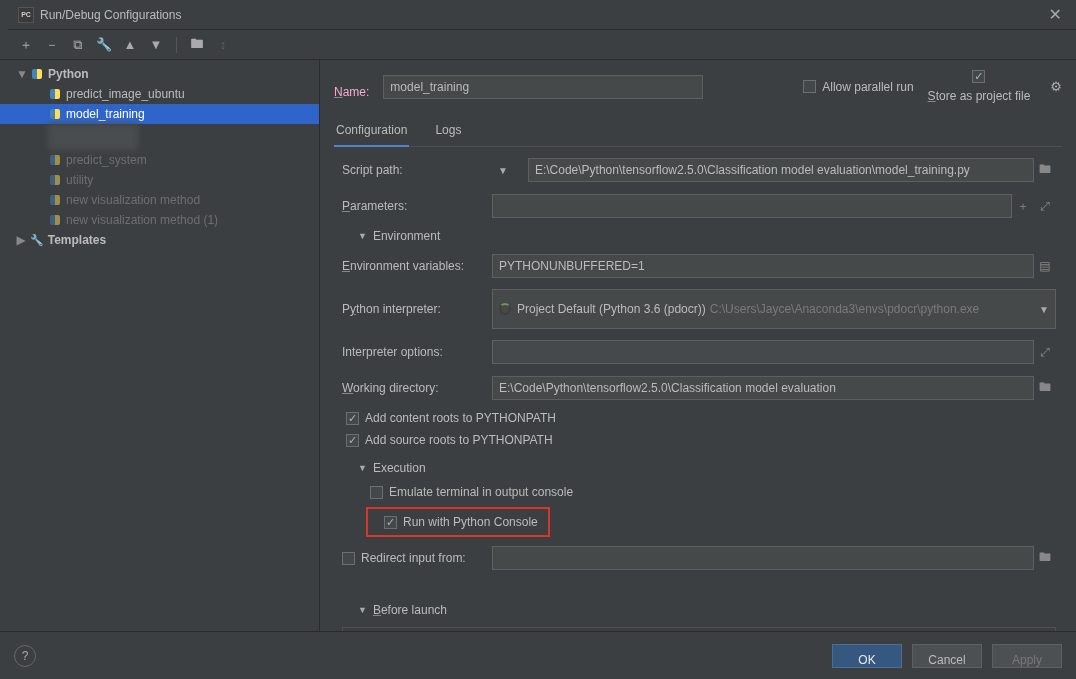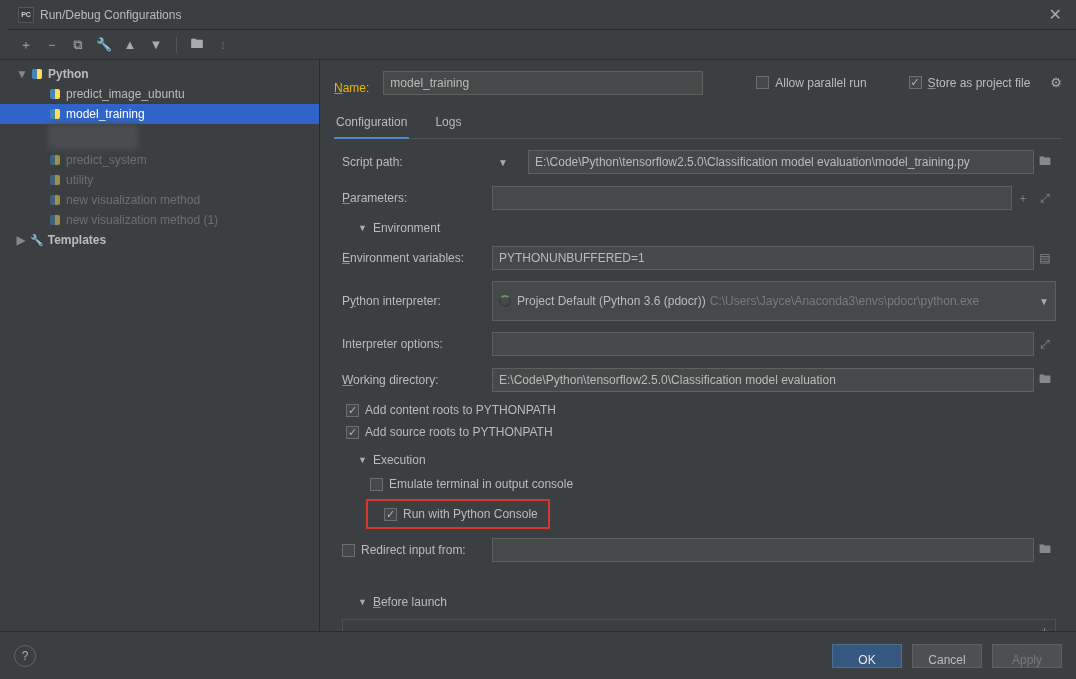"Name:" .lbl { color: #eab308 -> #f9a8d4 }
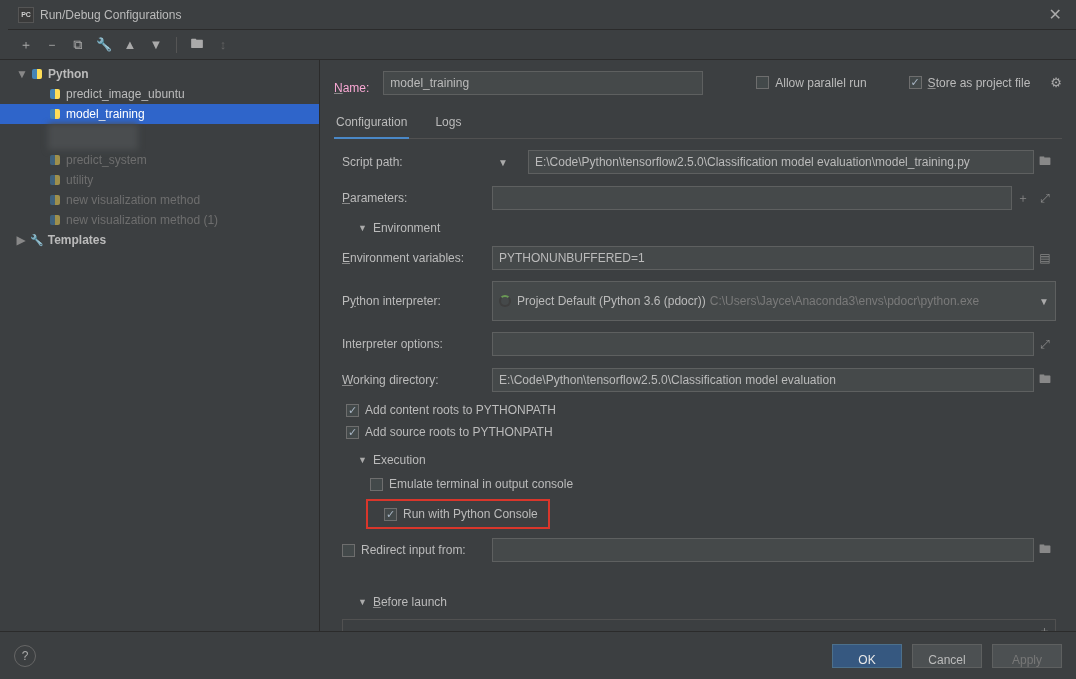"Store as project file" label.checkbox { flex-direction: none -> column; margin-left: 28px -> 0 }
